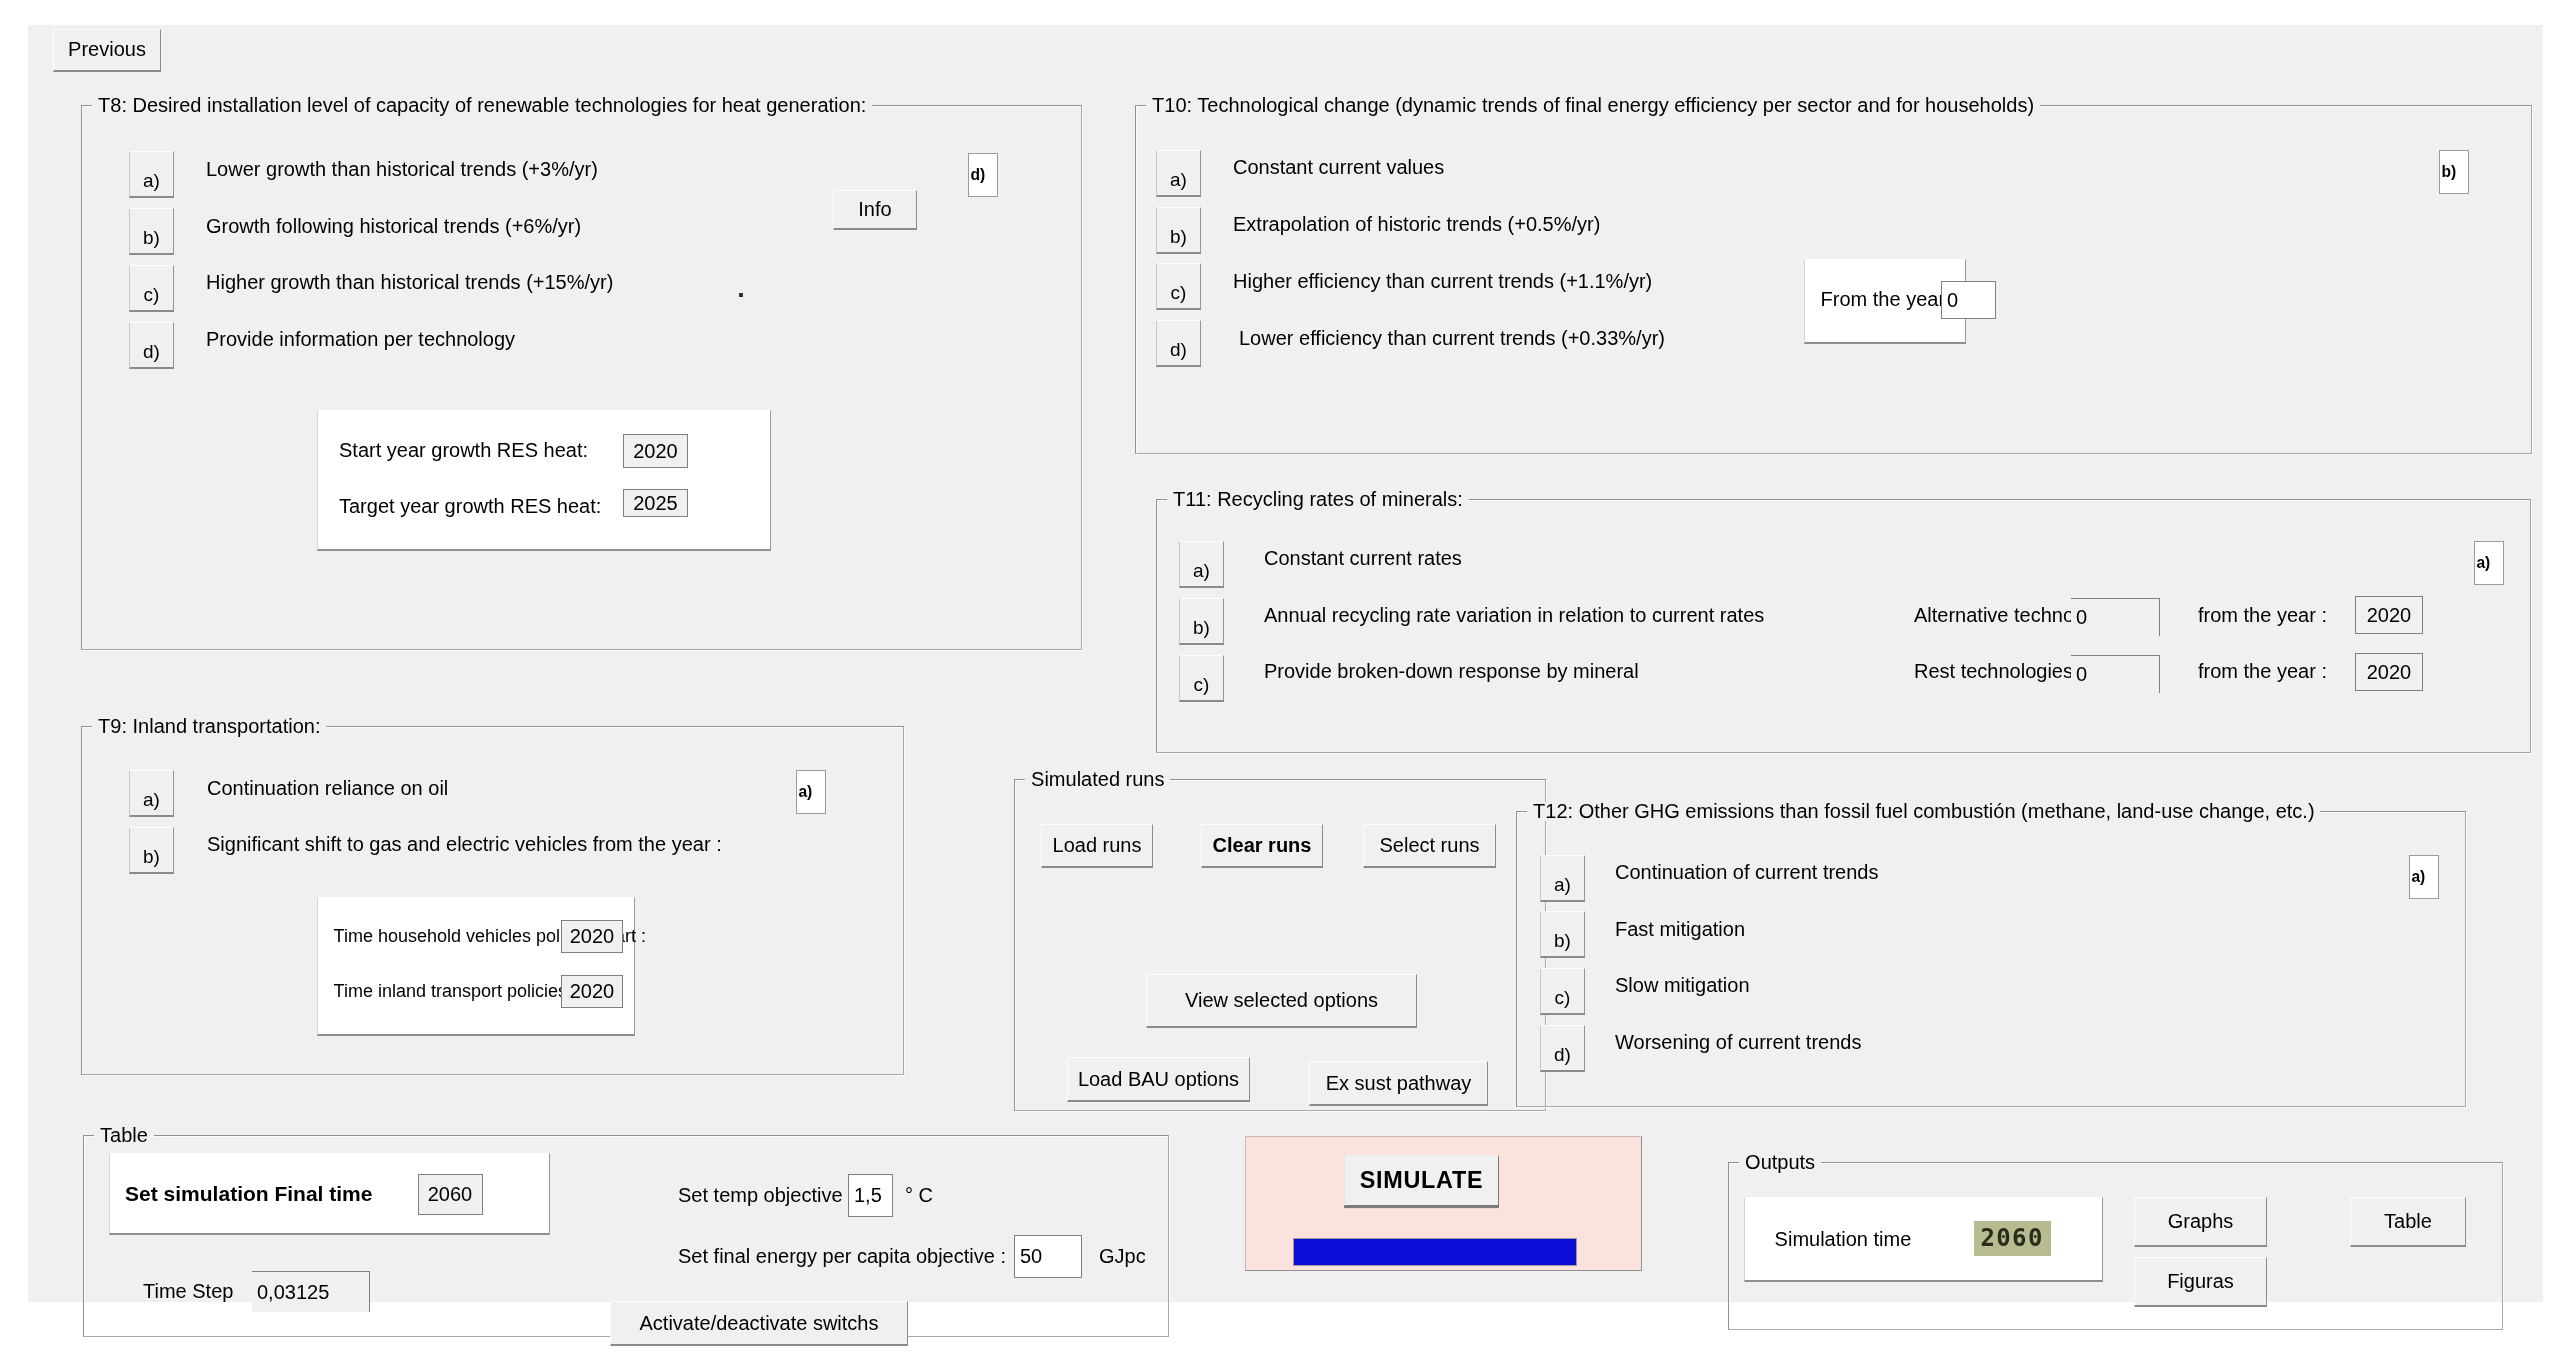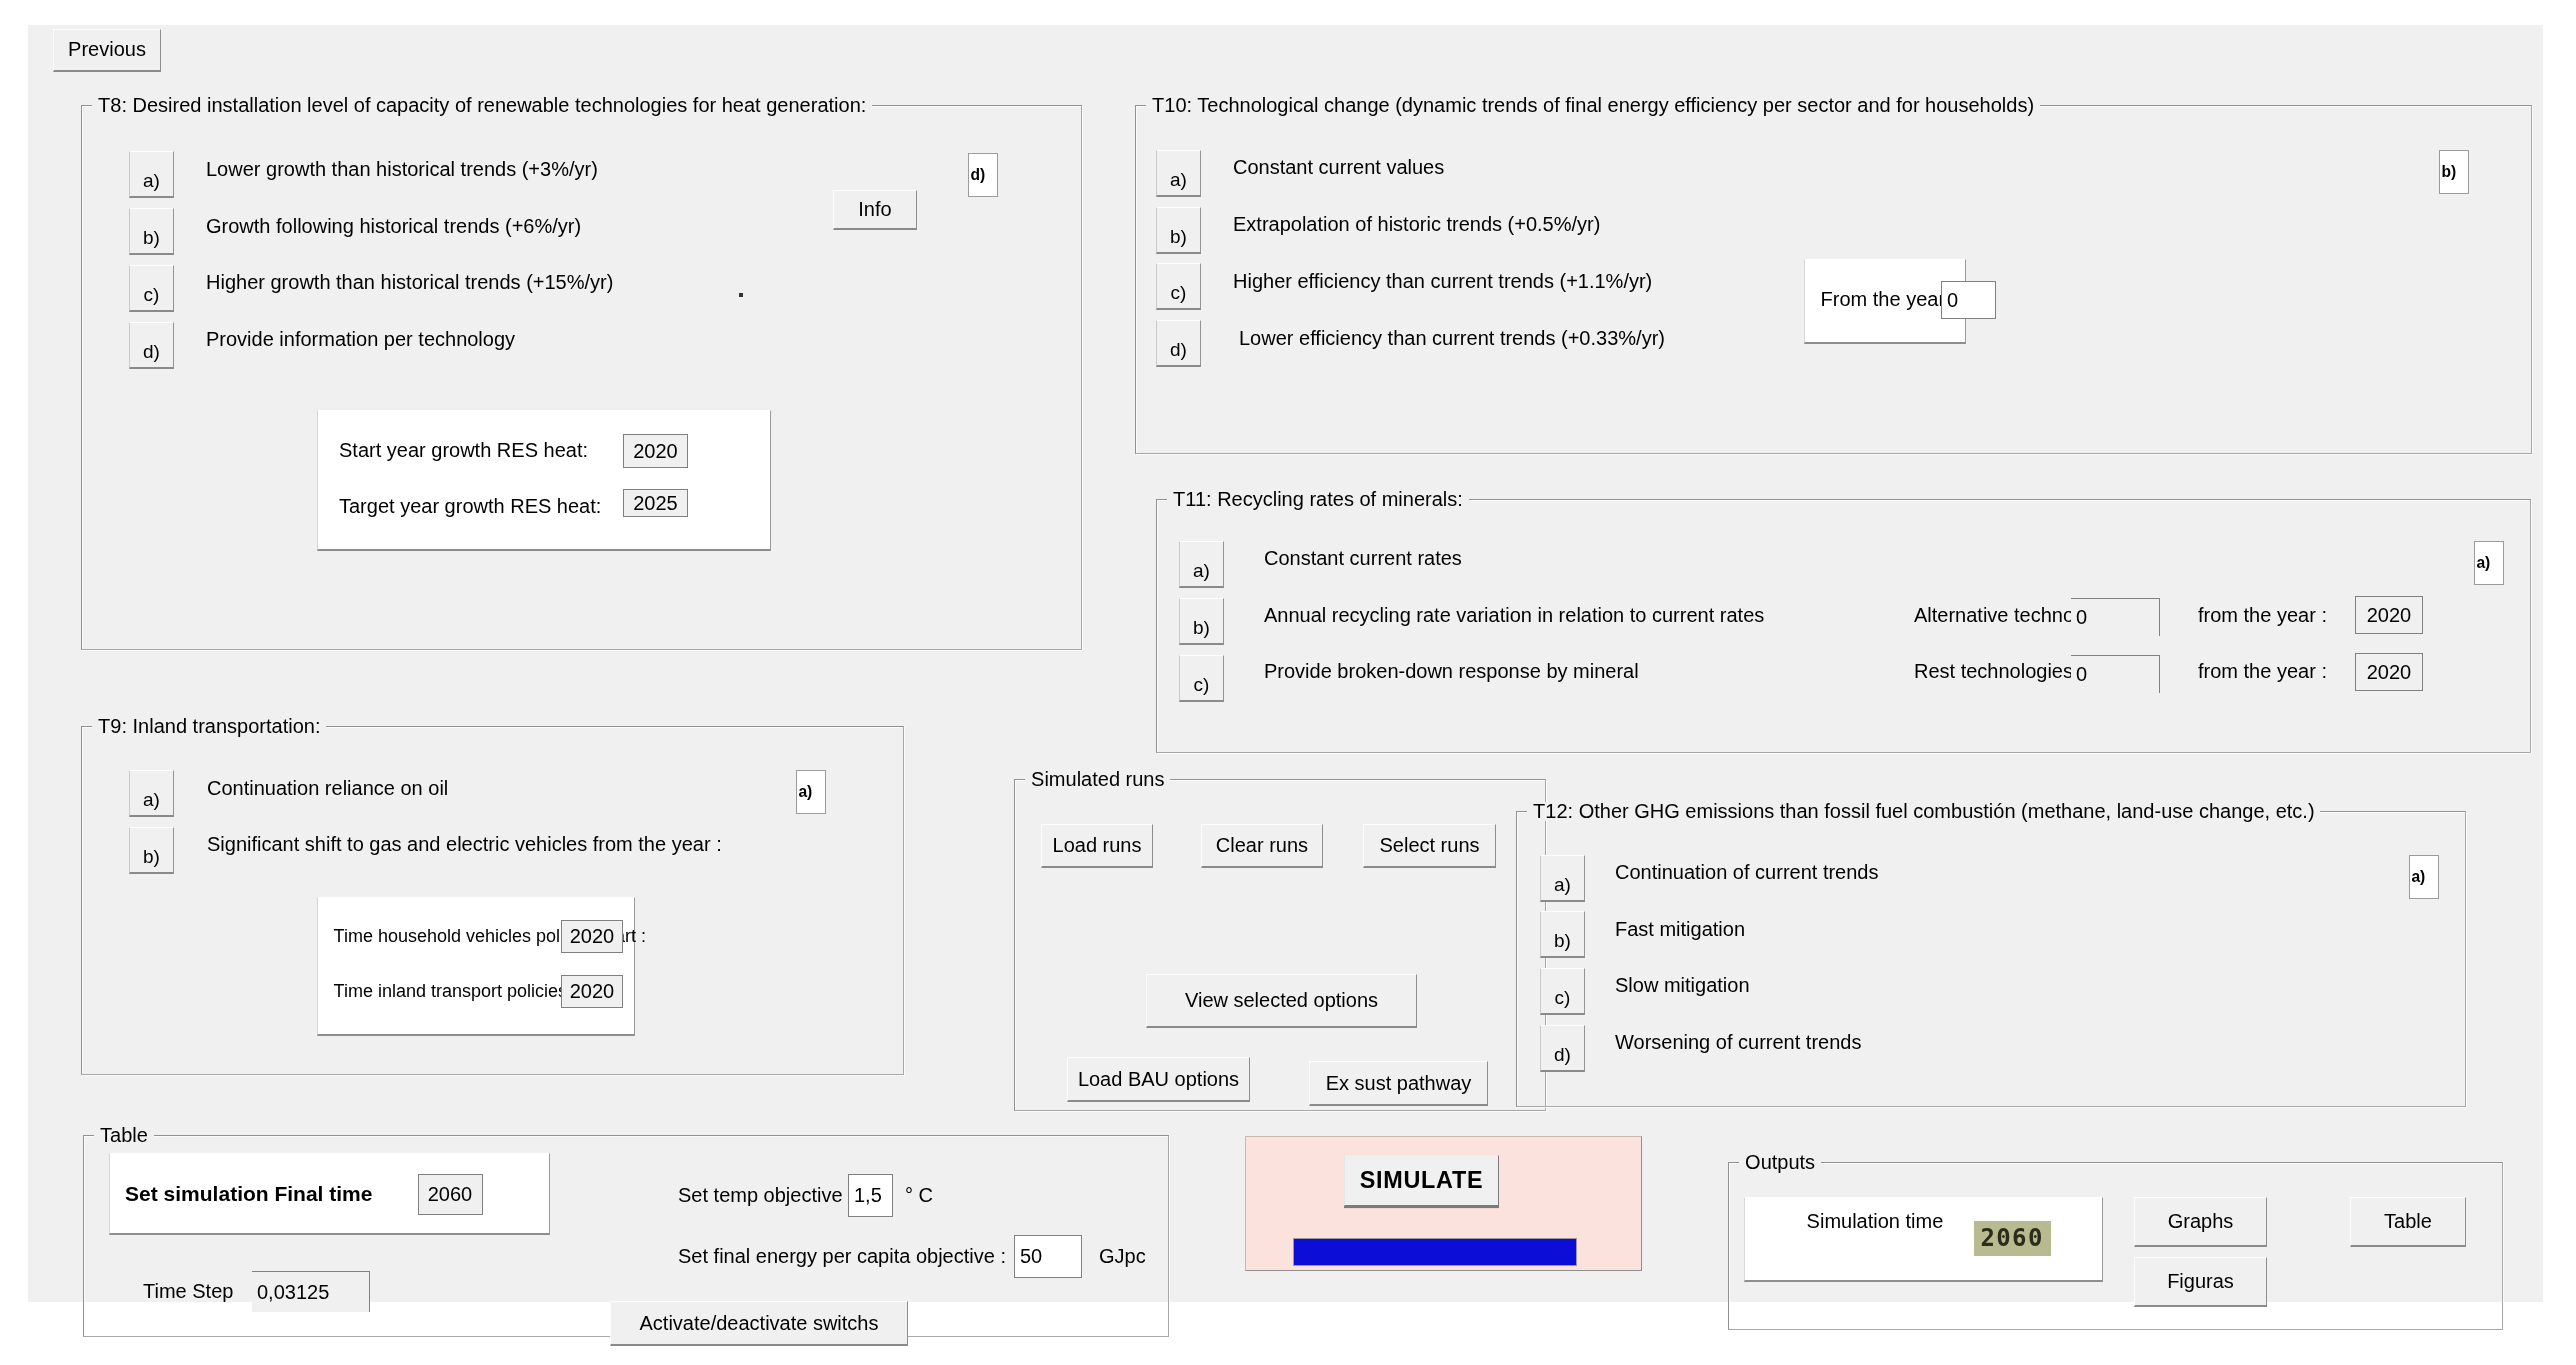"Clear runs" .btn.bold { font-weight: normal -> bold }
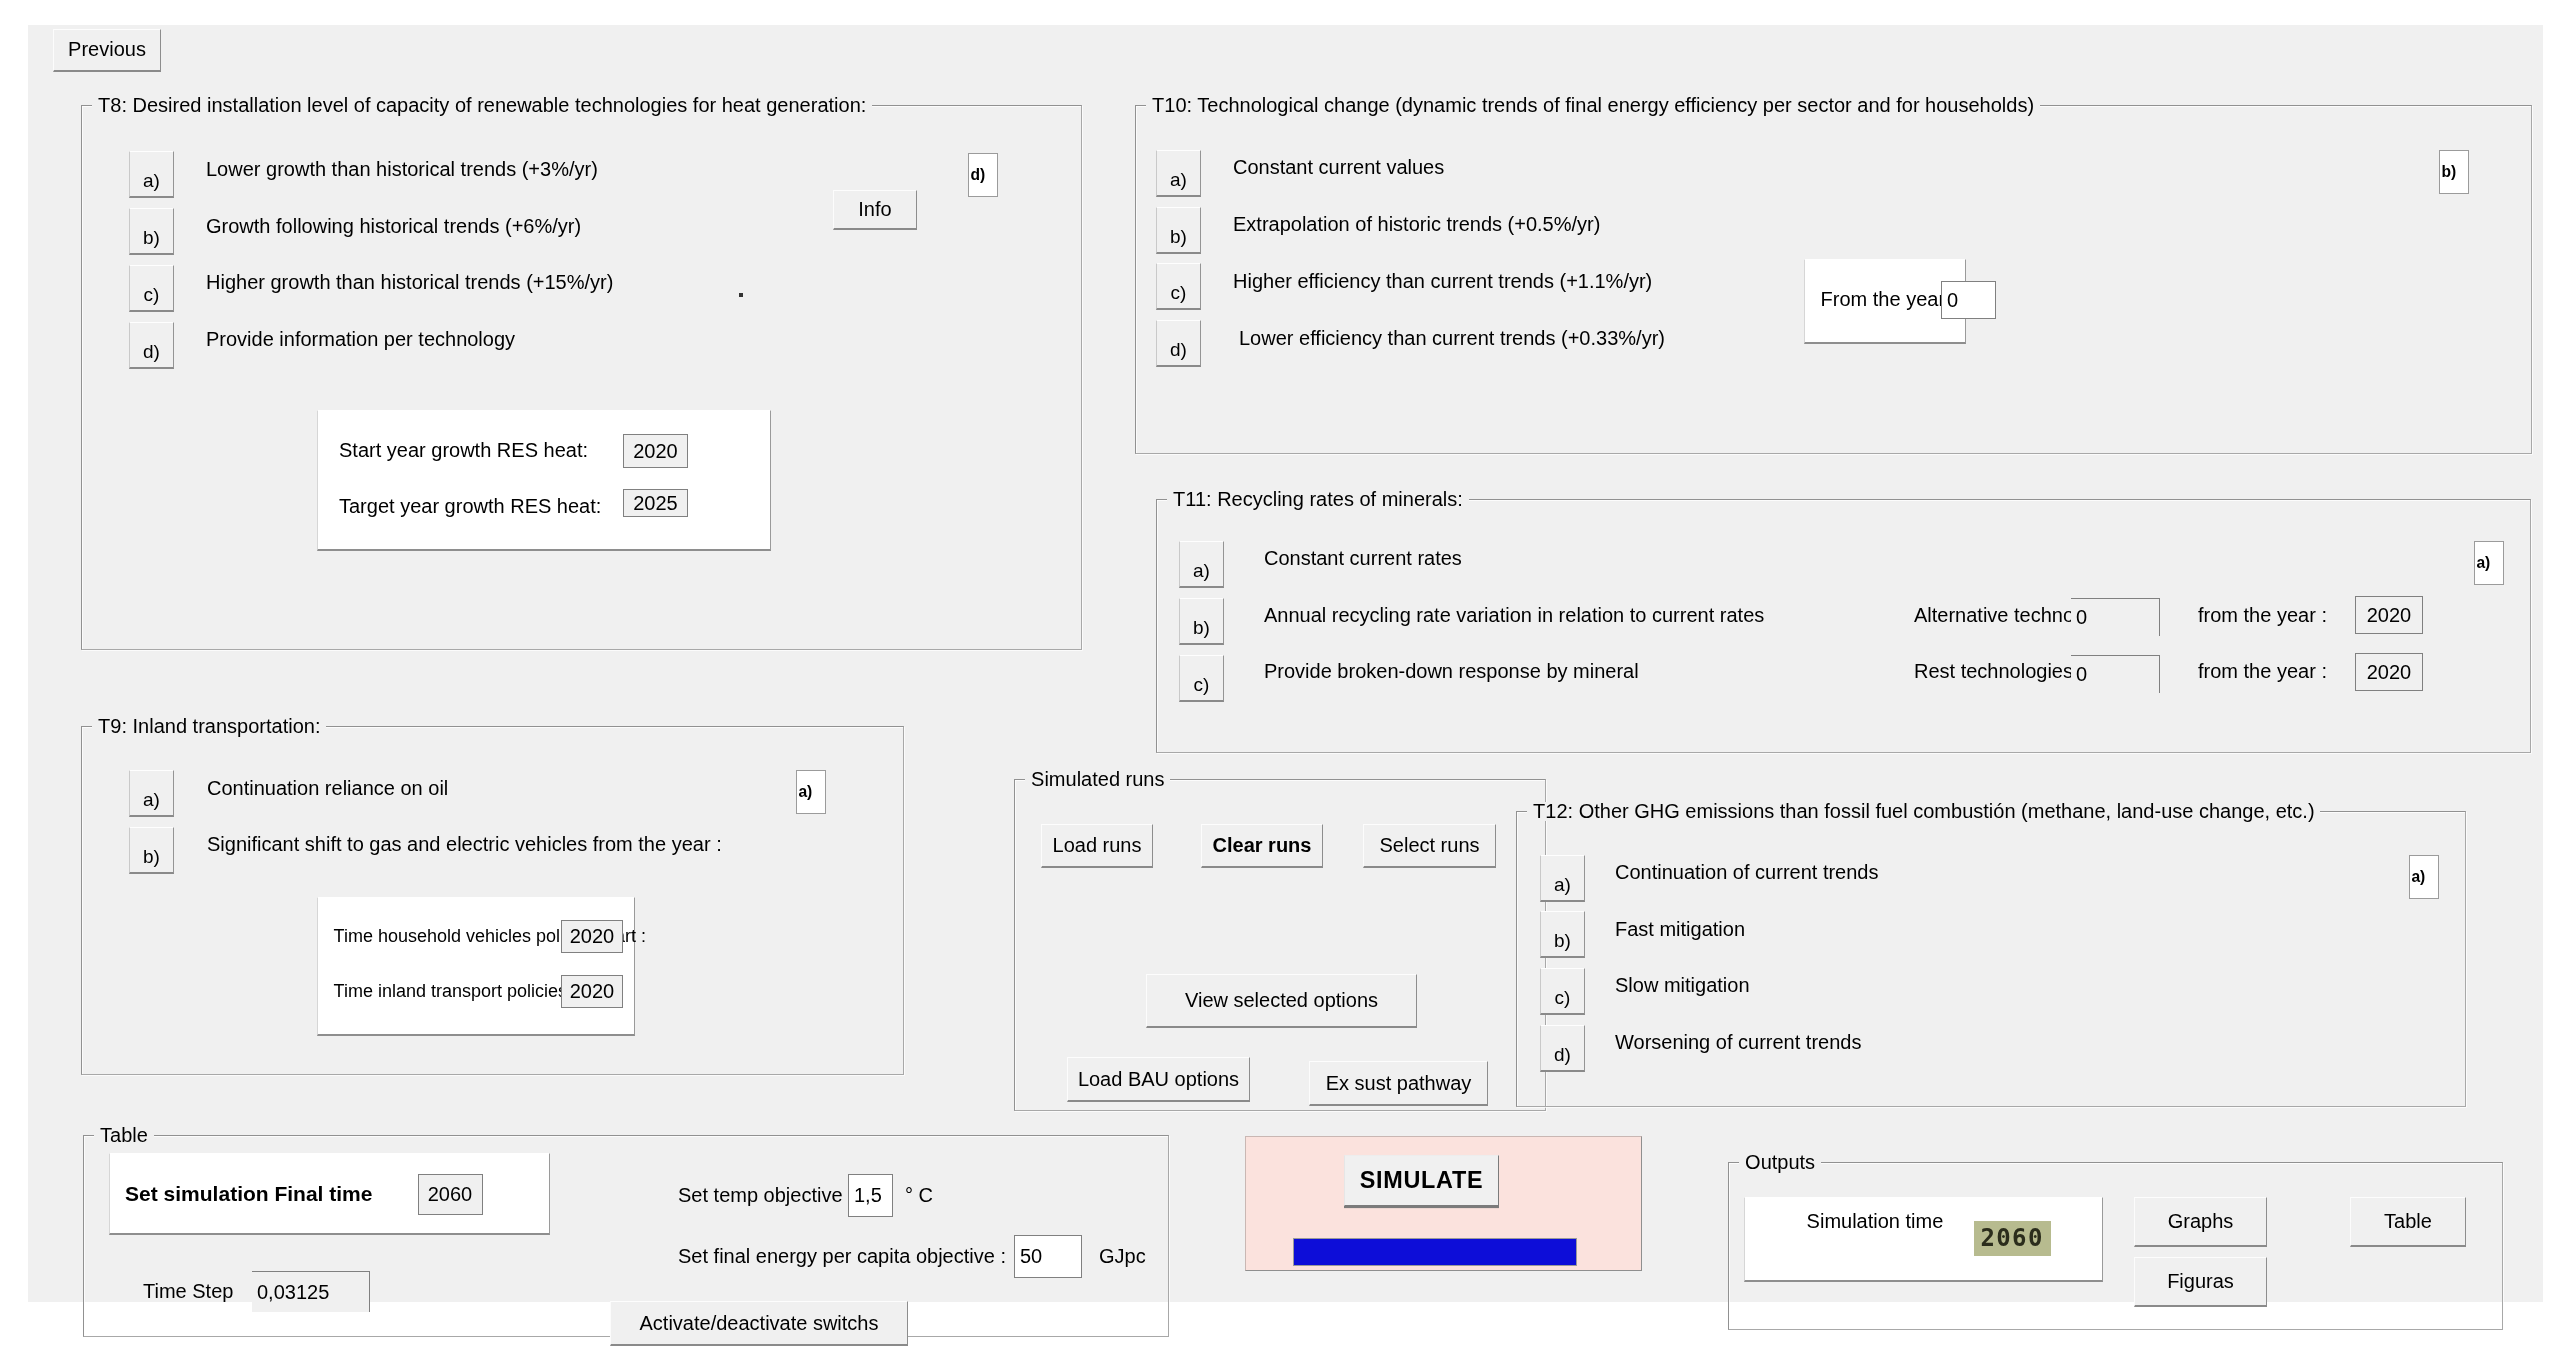"Simulation time" div.lbl { margin-left: 32px -> none; top: 12px -> 30px }
